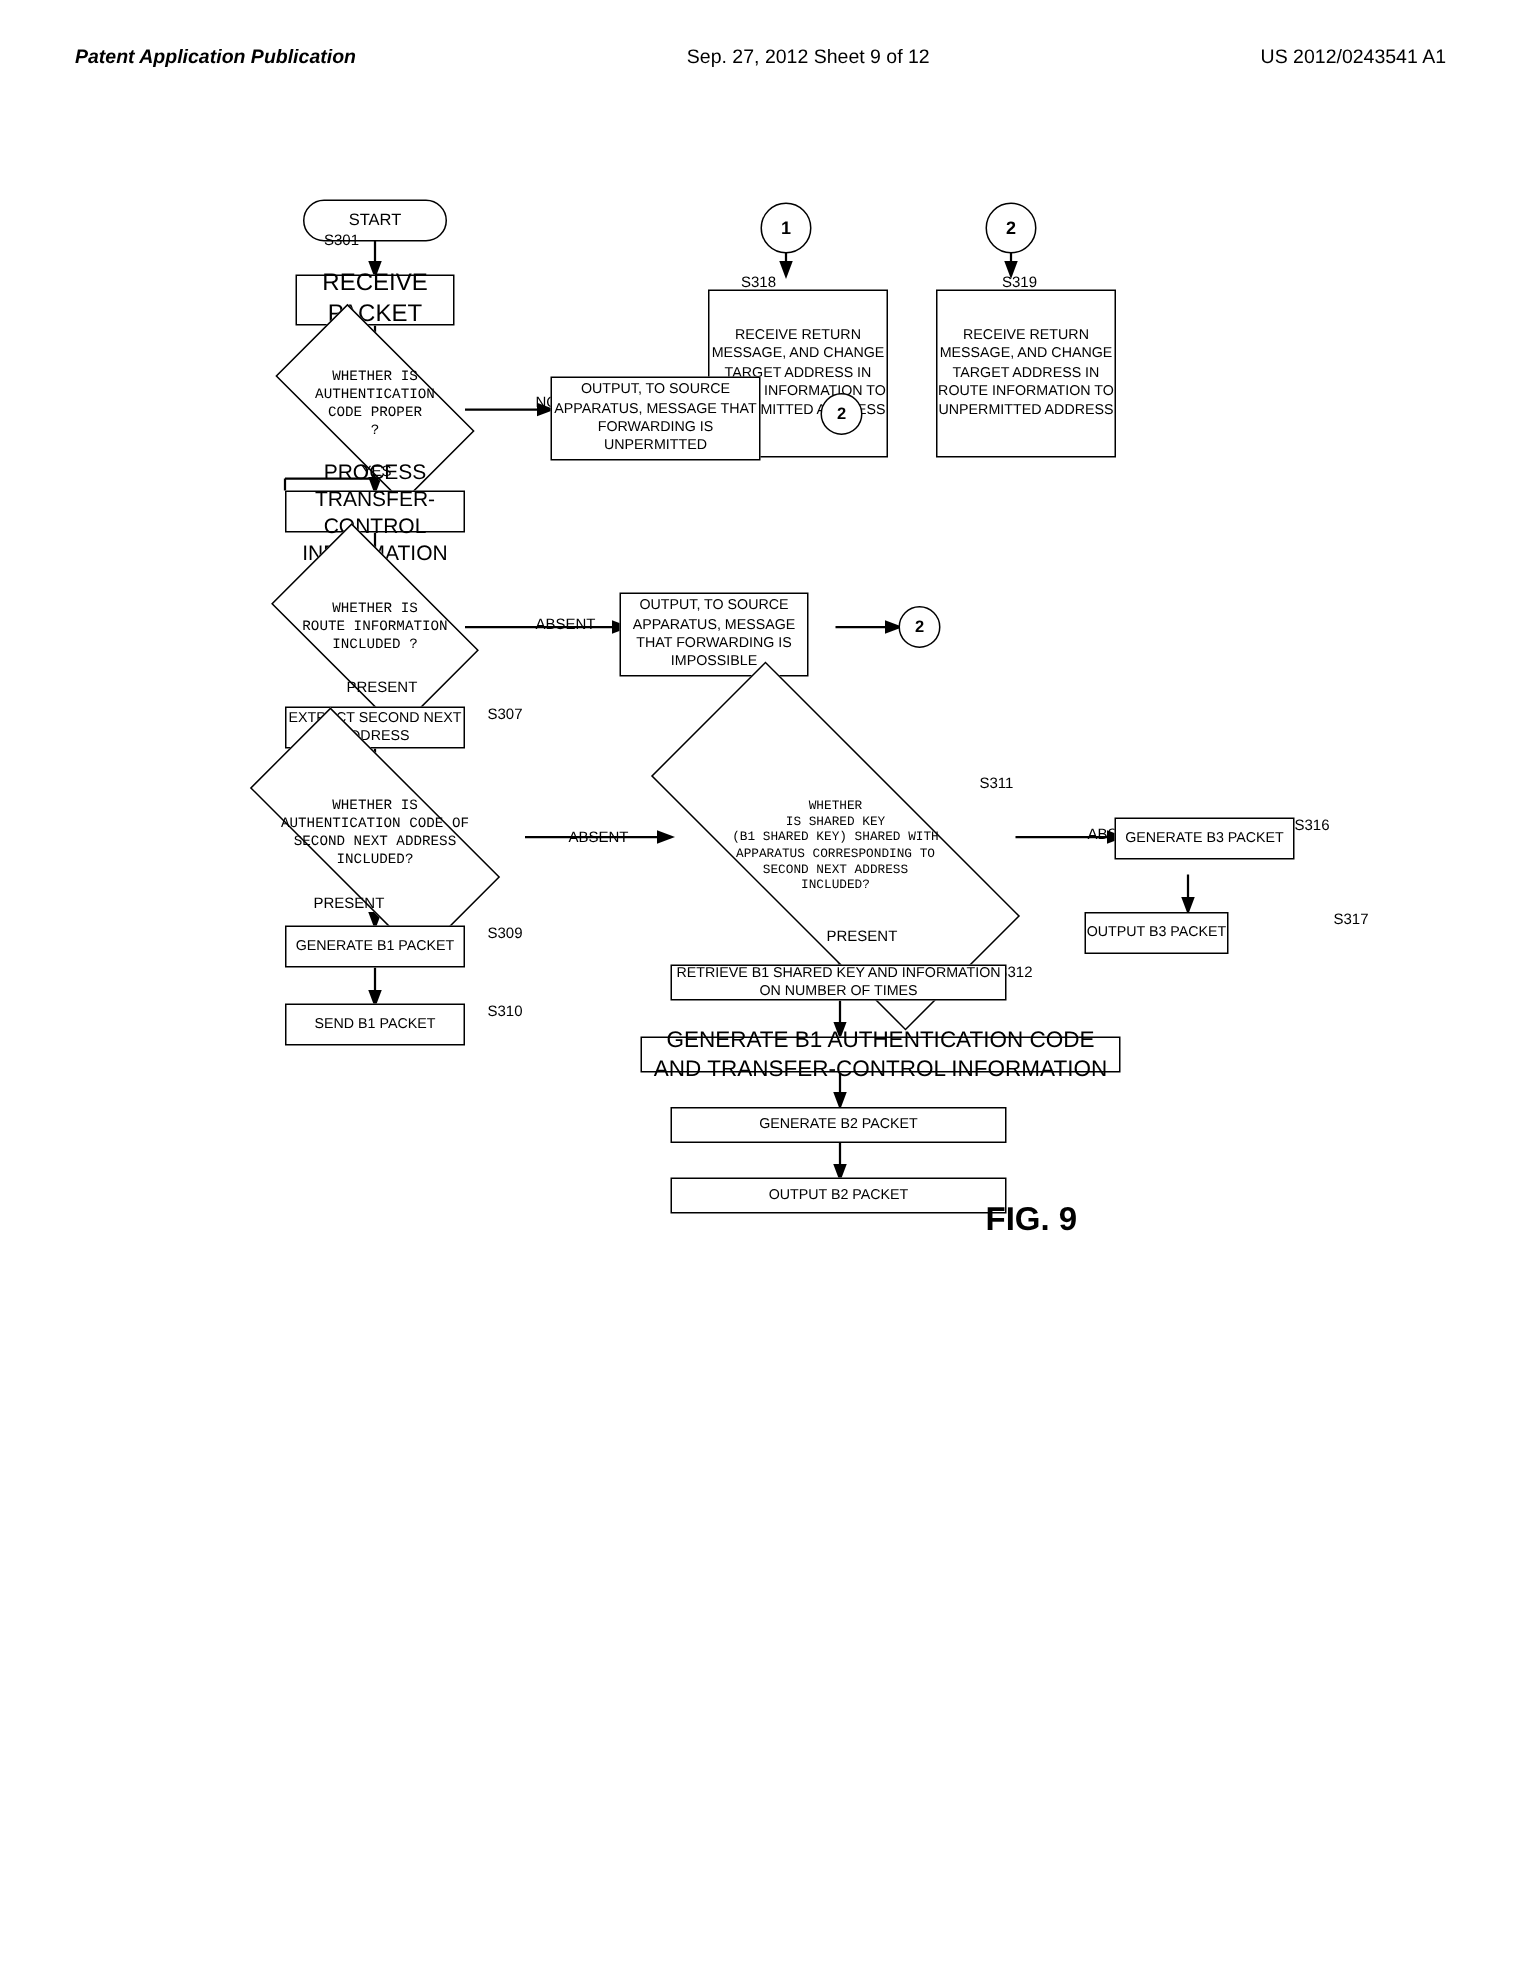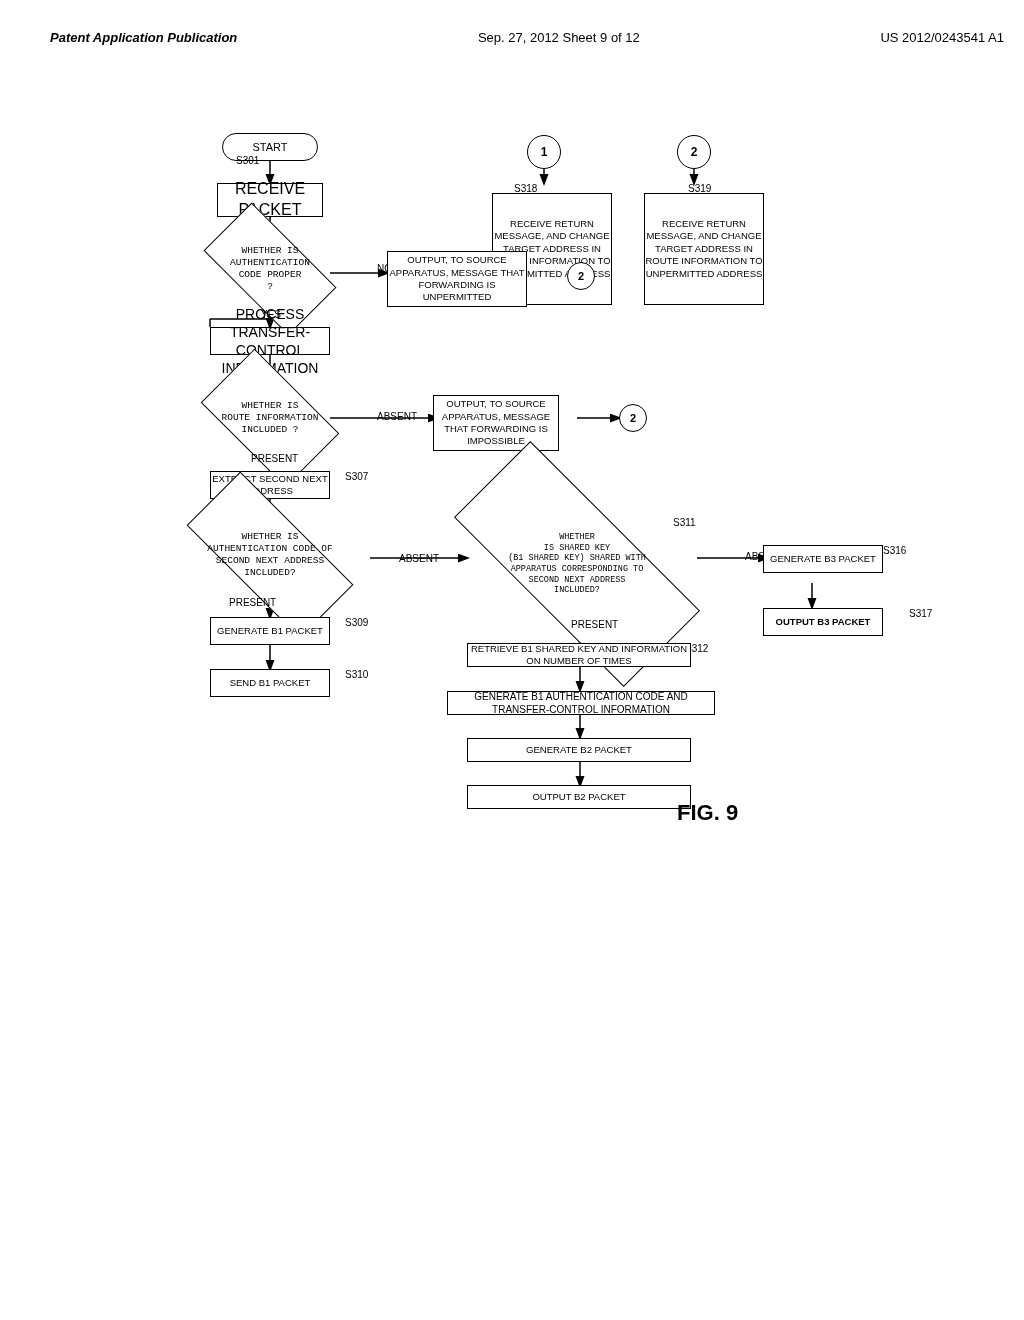"Patent Application Publication" .page { padding: 30px 20px 30px 50px -> 30px 60px 30px 50px }
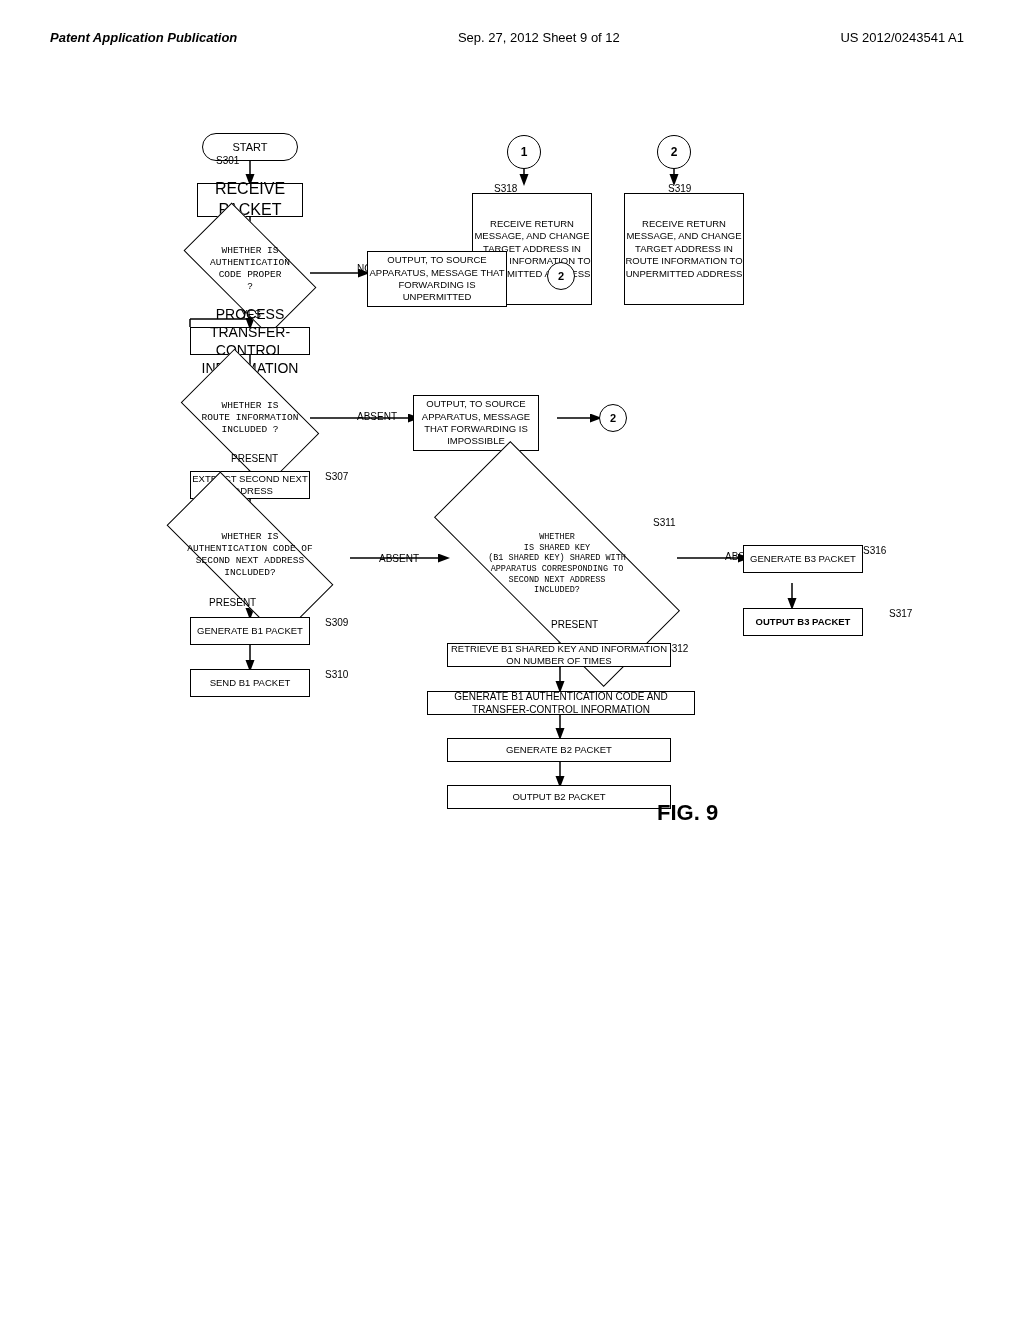"OUTPUT B3 PACKET" div.fc-box { font-weight: bold -> none; left: 686px -> 666px; width: 120px -> 96px }
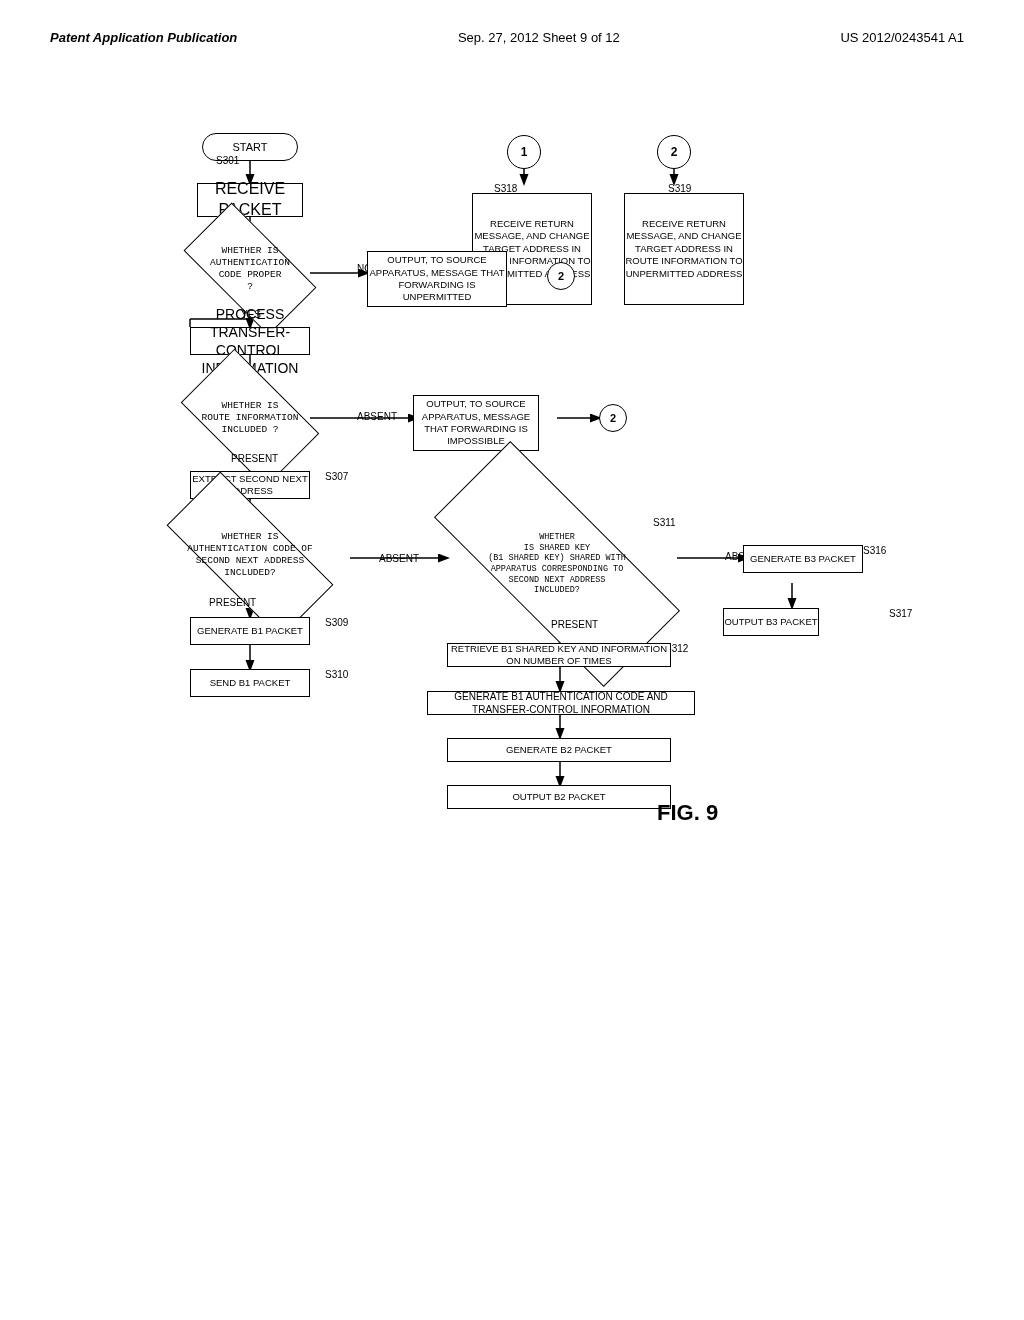"GENERATE B1 AUTHENTICATION CODE AND" div.fc-box { font-size: 10px -> 15px; width: 268px -> 320px }
